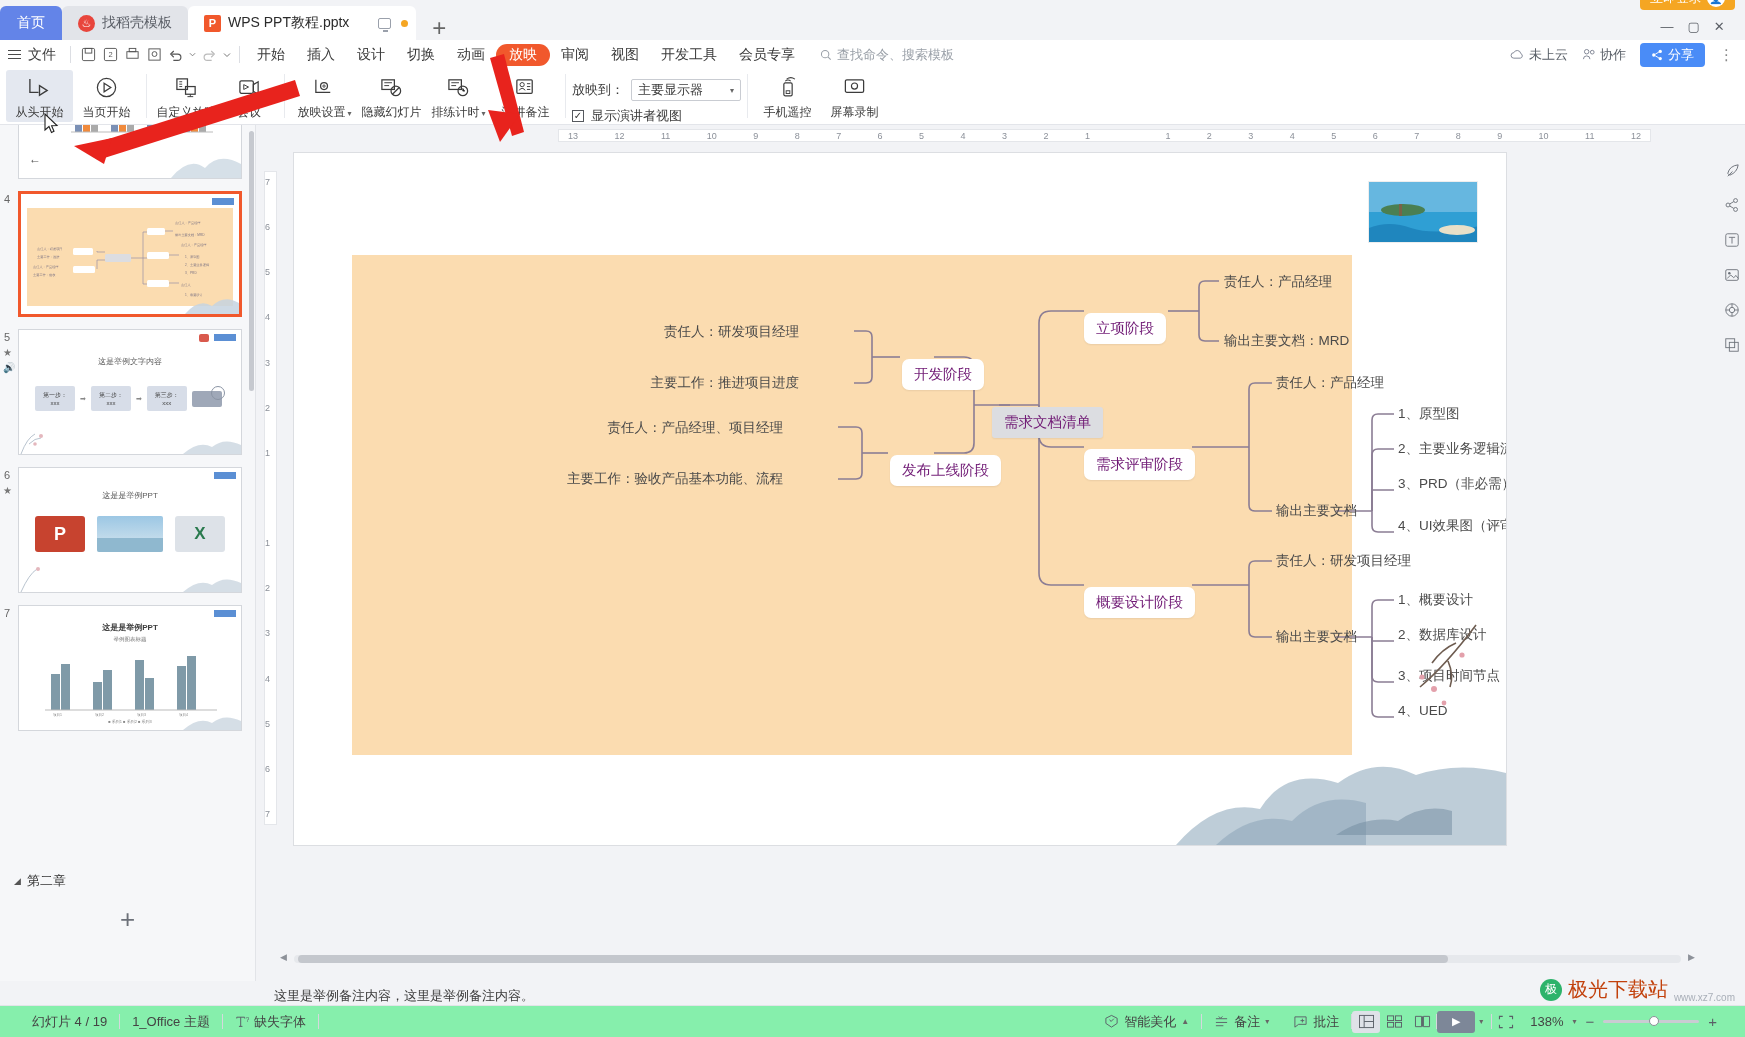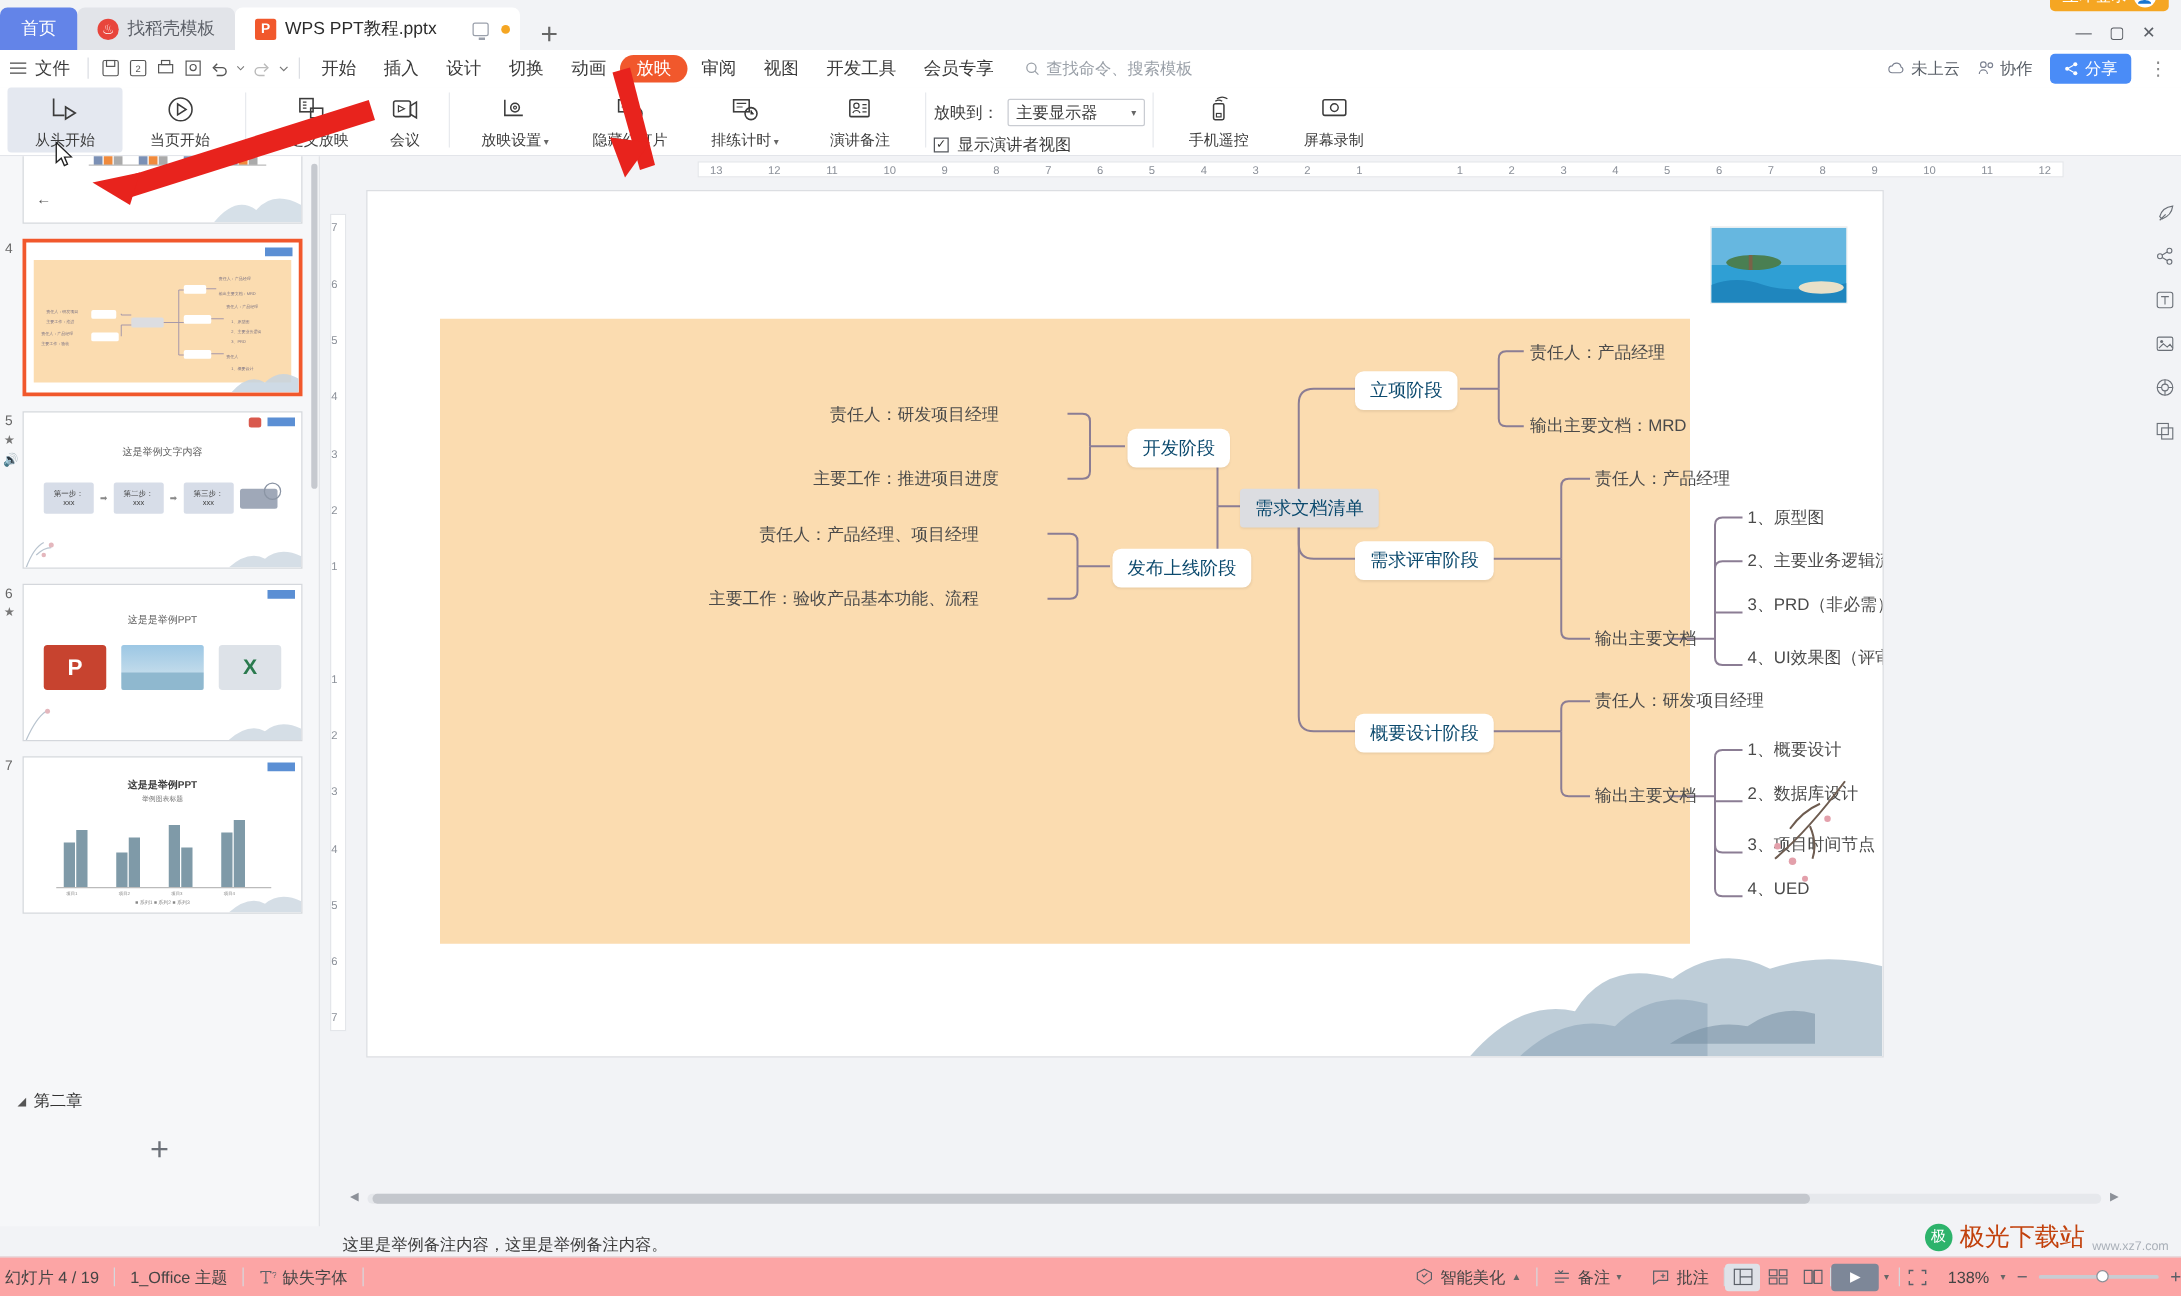"从头开始" .rb-btn.wide { width: 92px -> 67px }
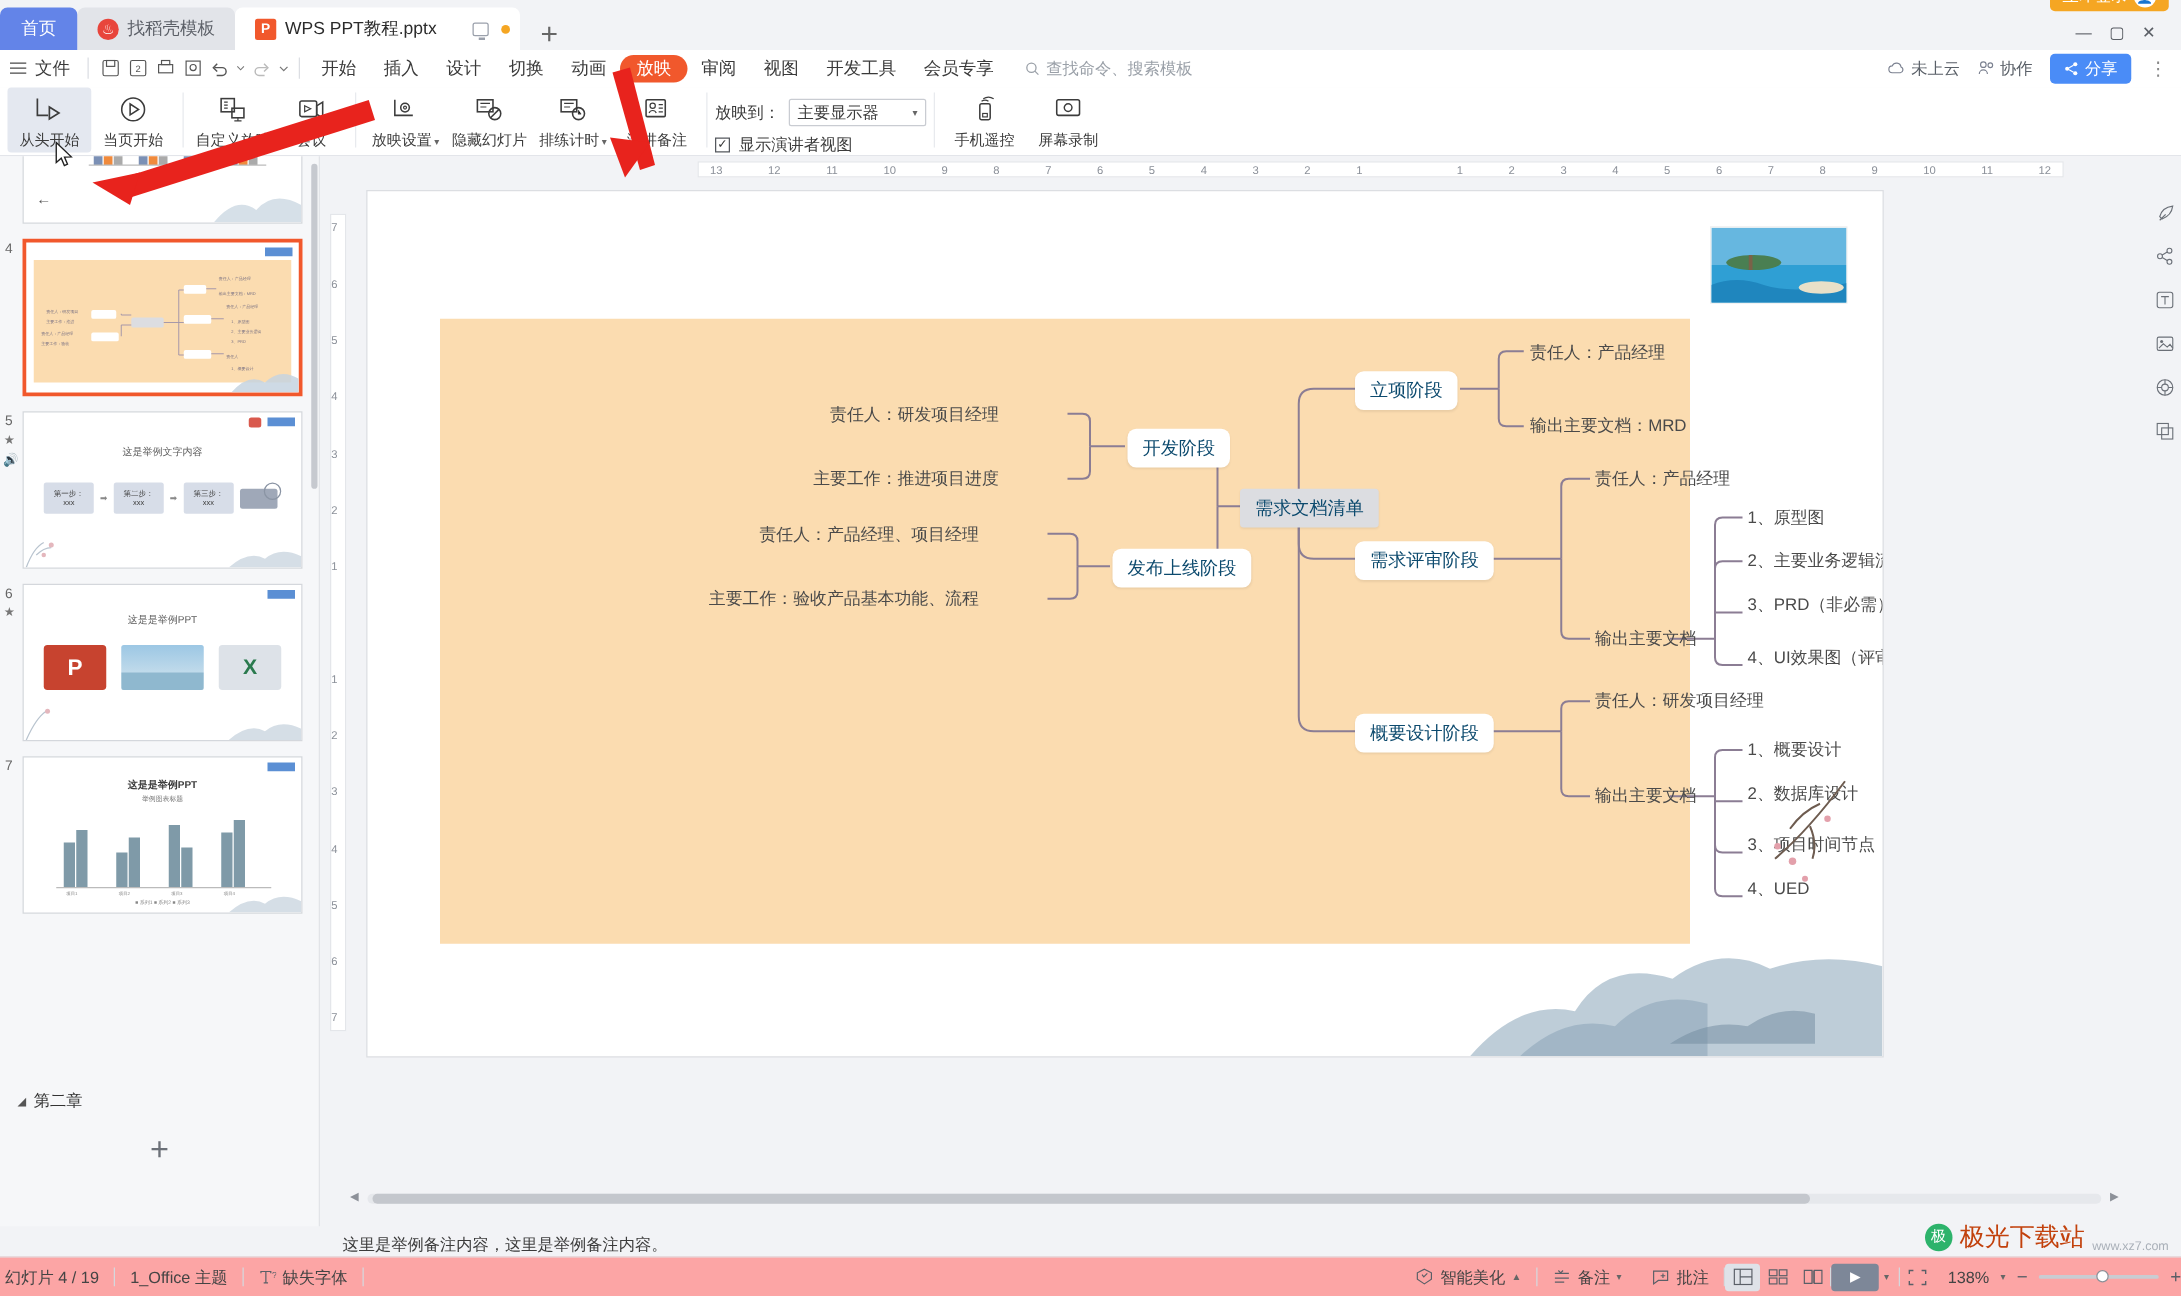"立项阶段" .mm-node { color: #0c4a6e -> #701a75; margin-top: none -> 16px }
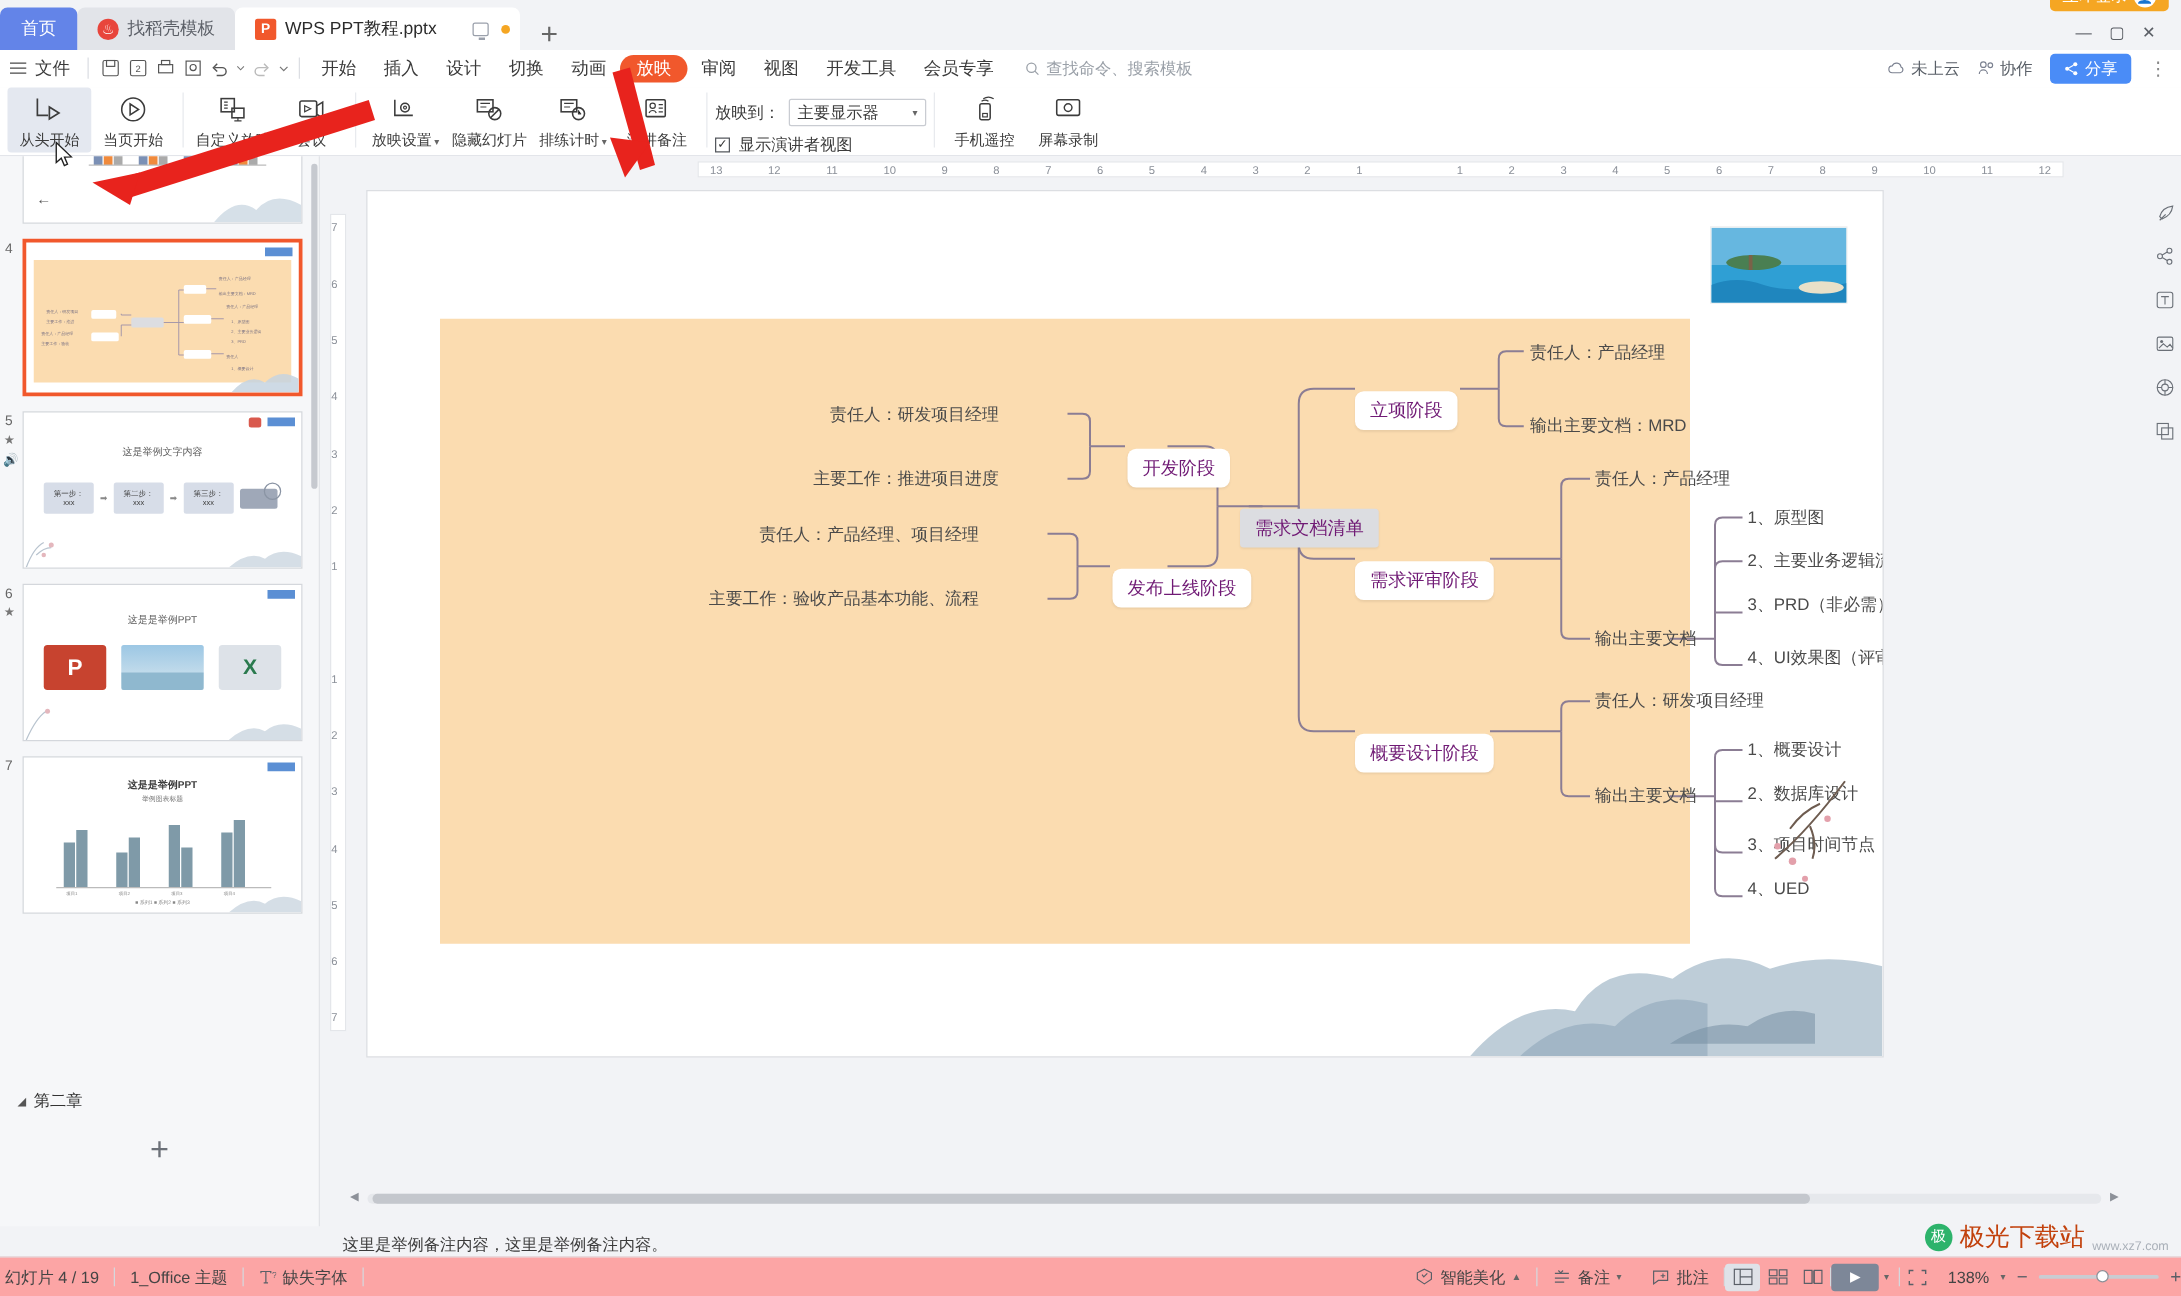"幻灯片 4 / 19" .statusbar { background: #fca5a5 -> #86efac; padding: 0 0 -> 0 28px }
